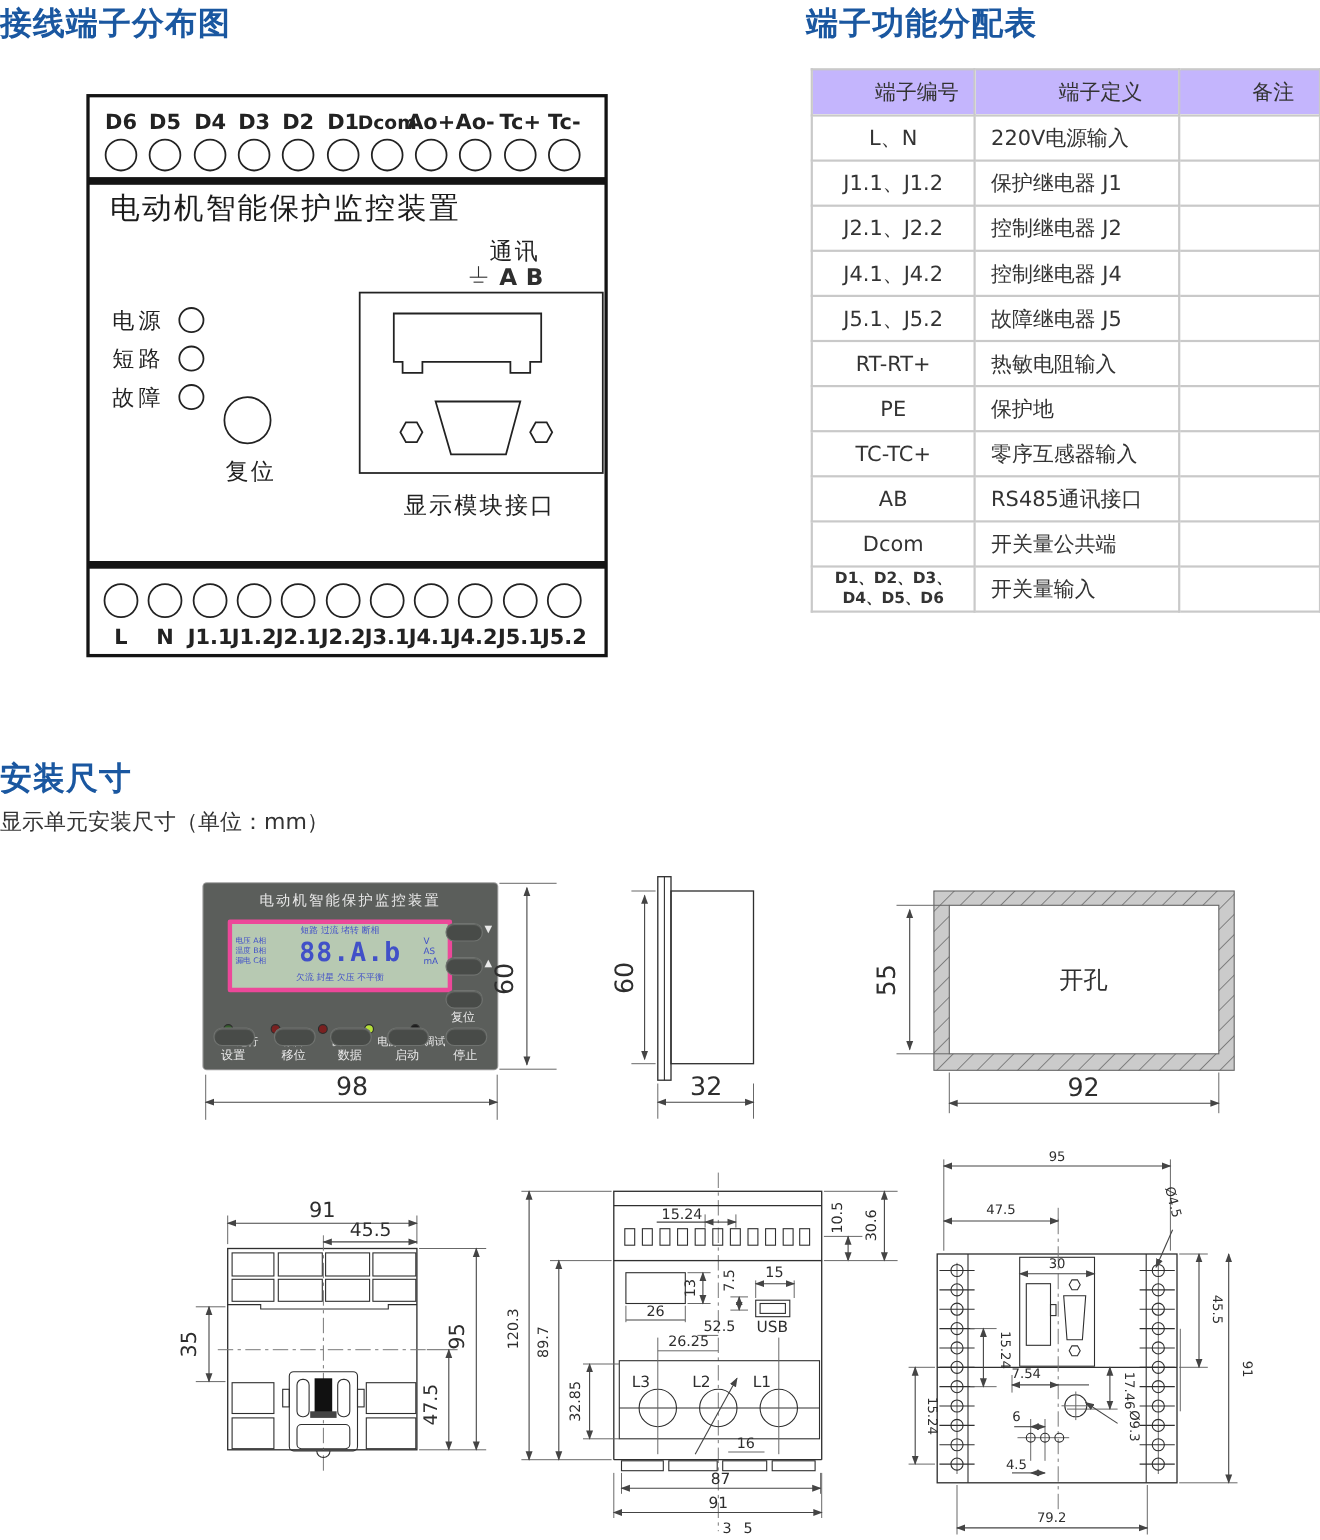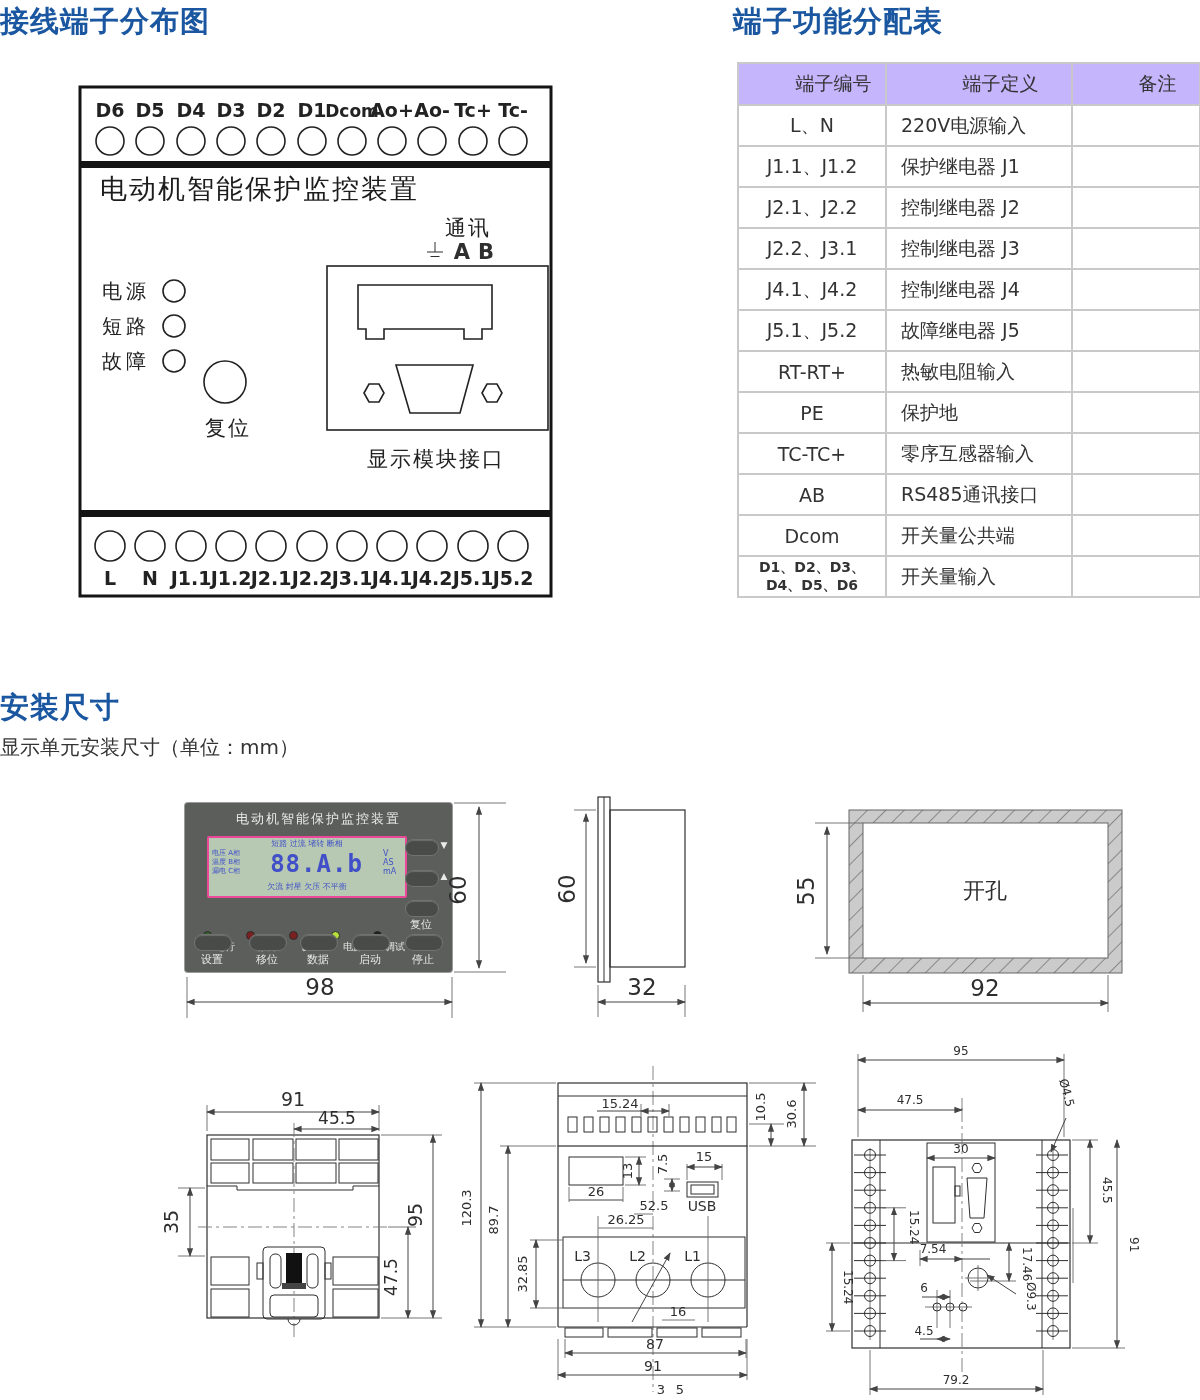"J2.2、J3.1" tr { html: <tr> <td>J2.2、J3.1</td> <td>控制继电器 J3</td> <td></td> </tr> -> none }
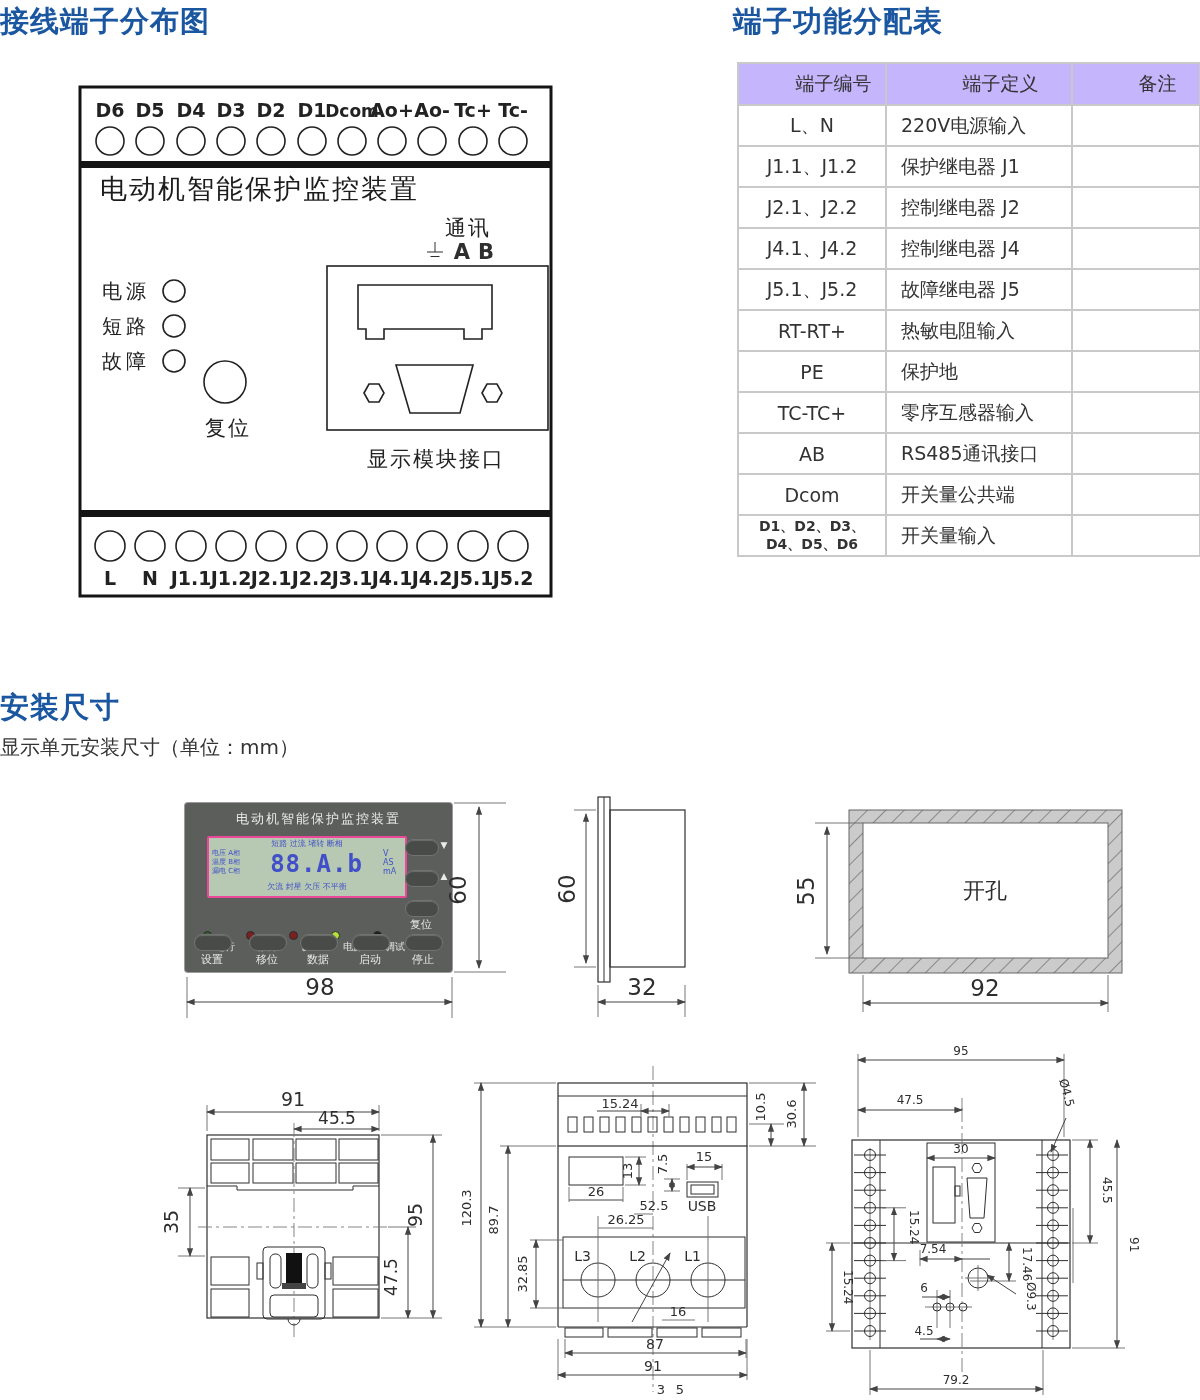"短路 过流 堵转 断相" .lcd { border: 2px solid #ec4899 -> 4px solid #ec4899 }
